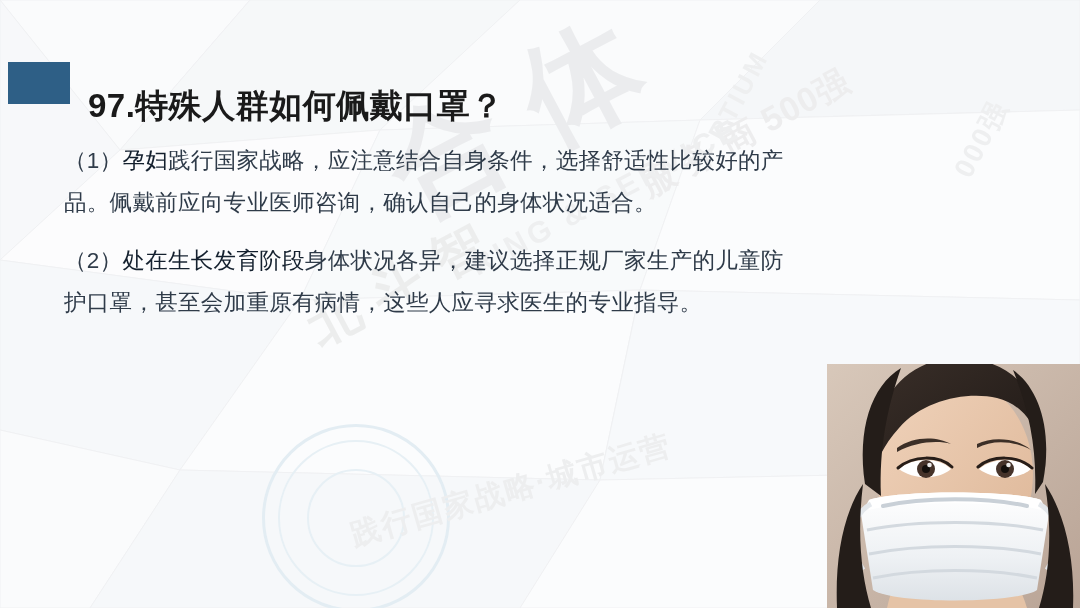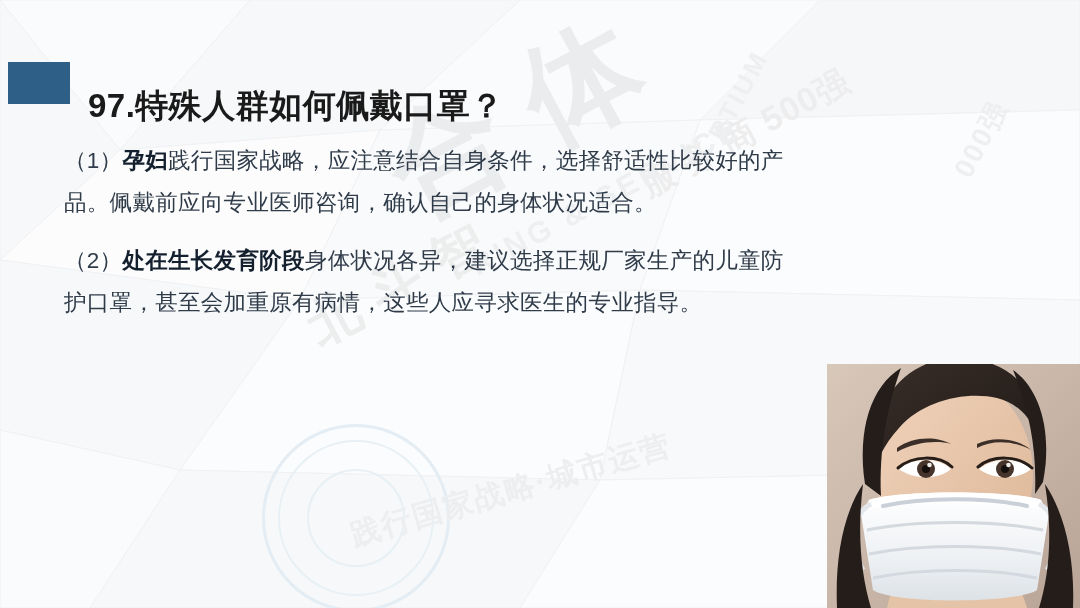"孕妇" .para .lead { font-weight: 700 -> 400 }
